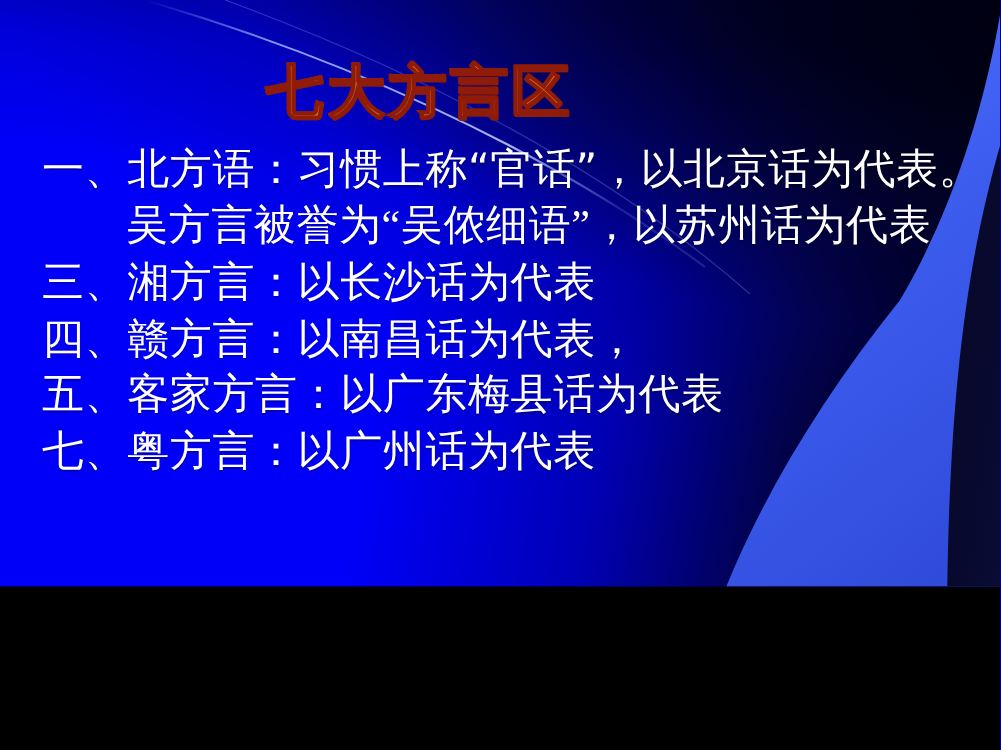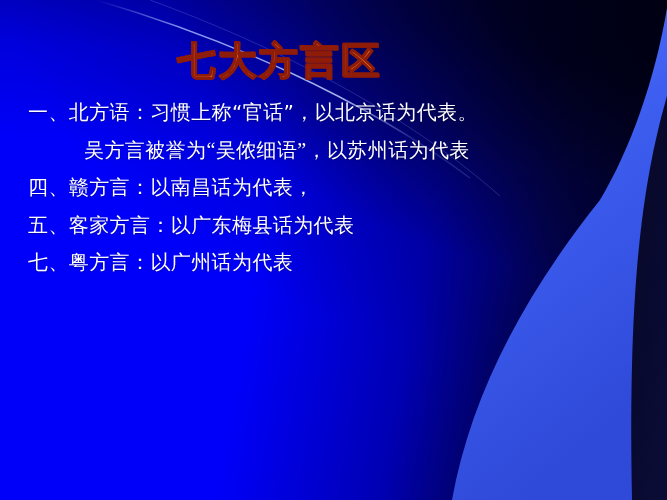"七大方言区" #slide { height: 500px -> 391px }
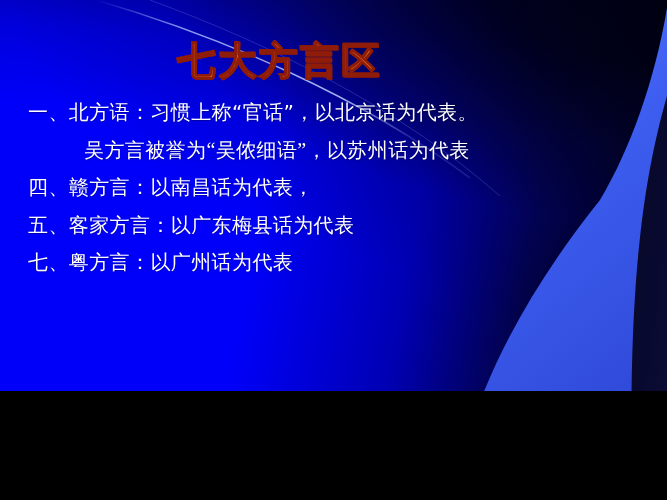"一、北方语：习惯上称“官话”，以北京话为代表。" .line { font-size: 20px -> 28px }
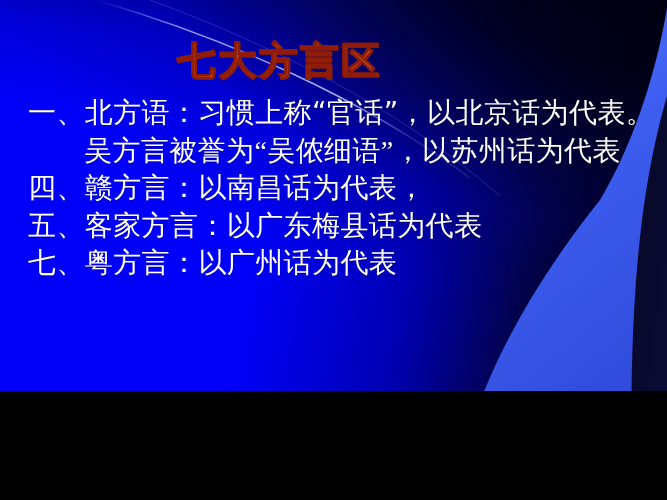"三、湘方言：以长沙话为代表" div.line { html: none -> <div>三、湘方言：以长沙话为代表</div> }
